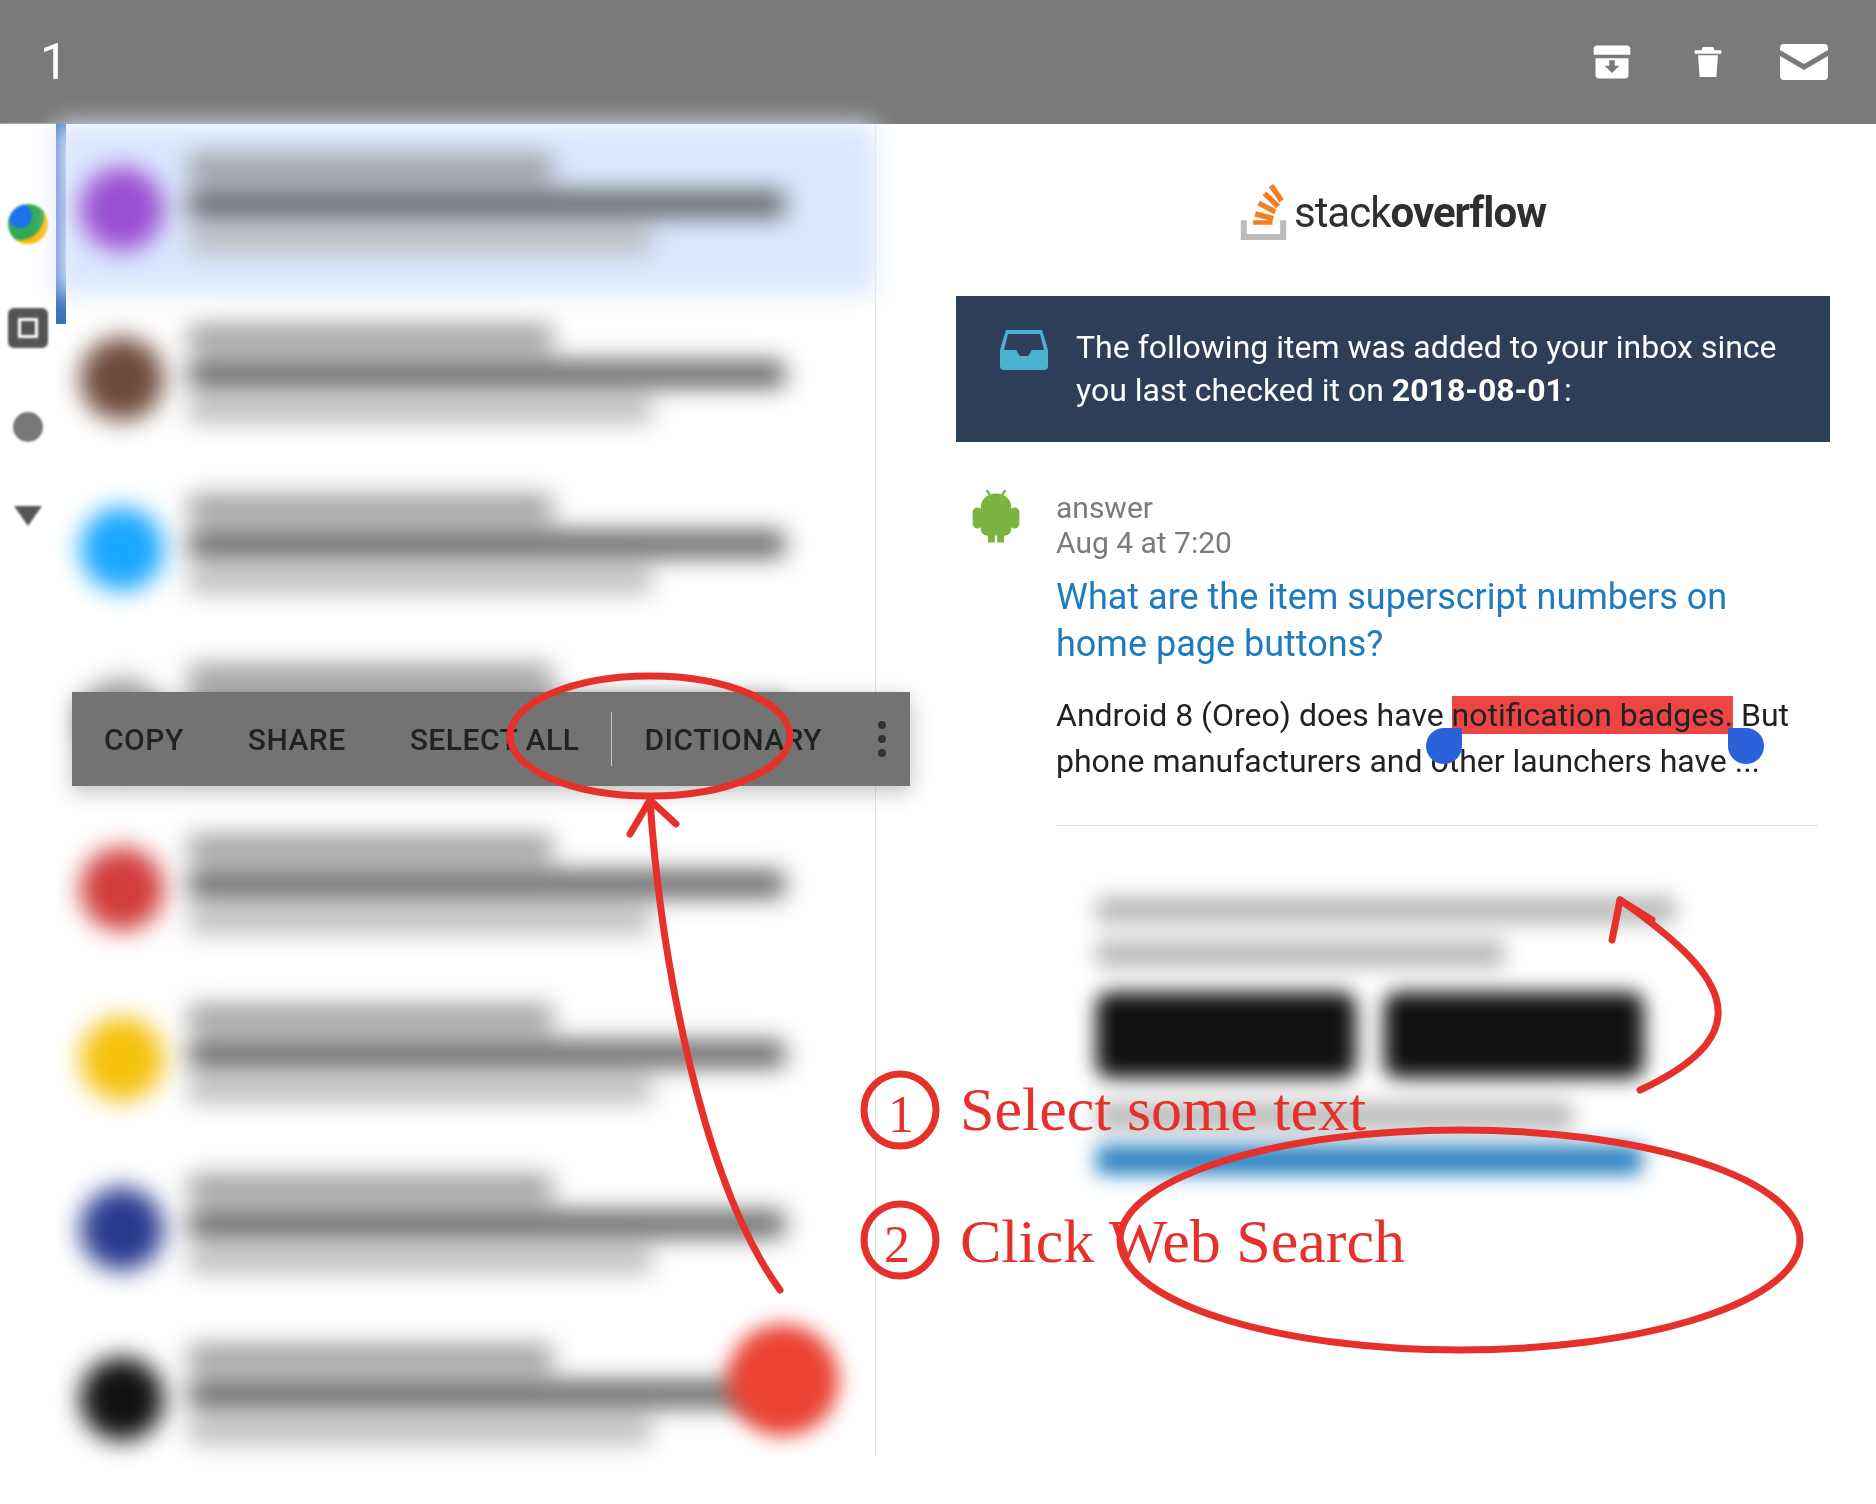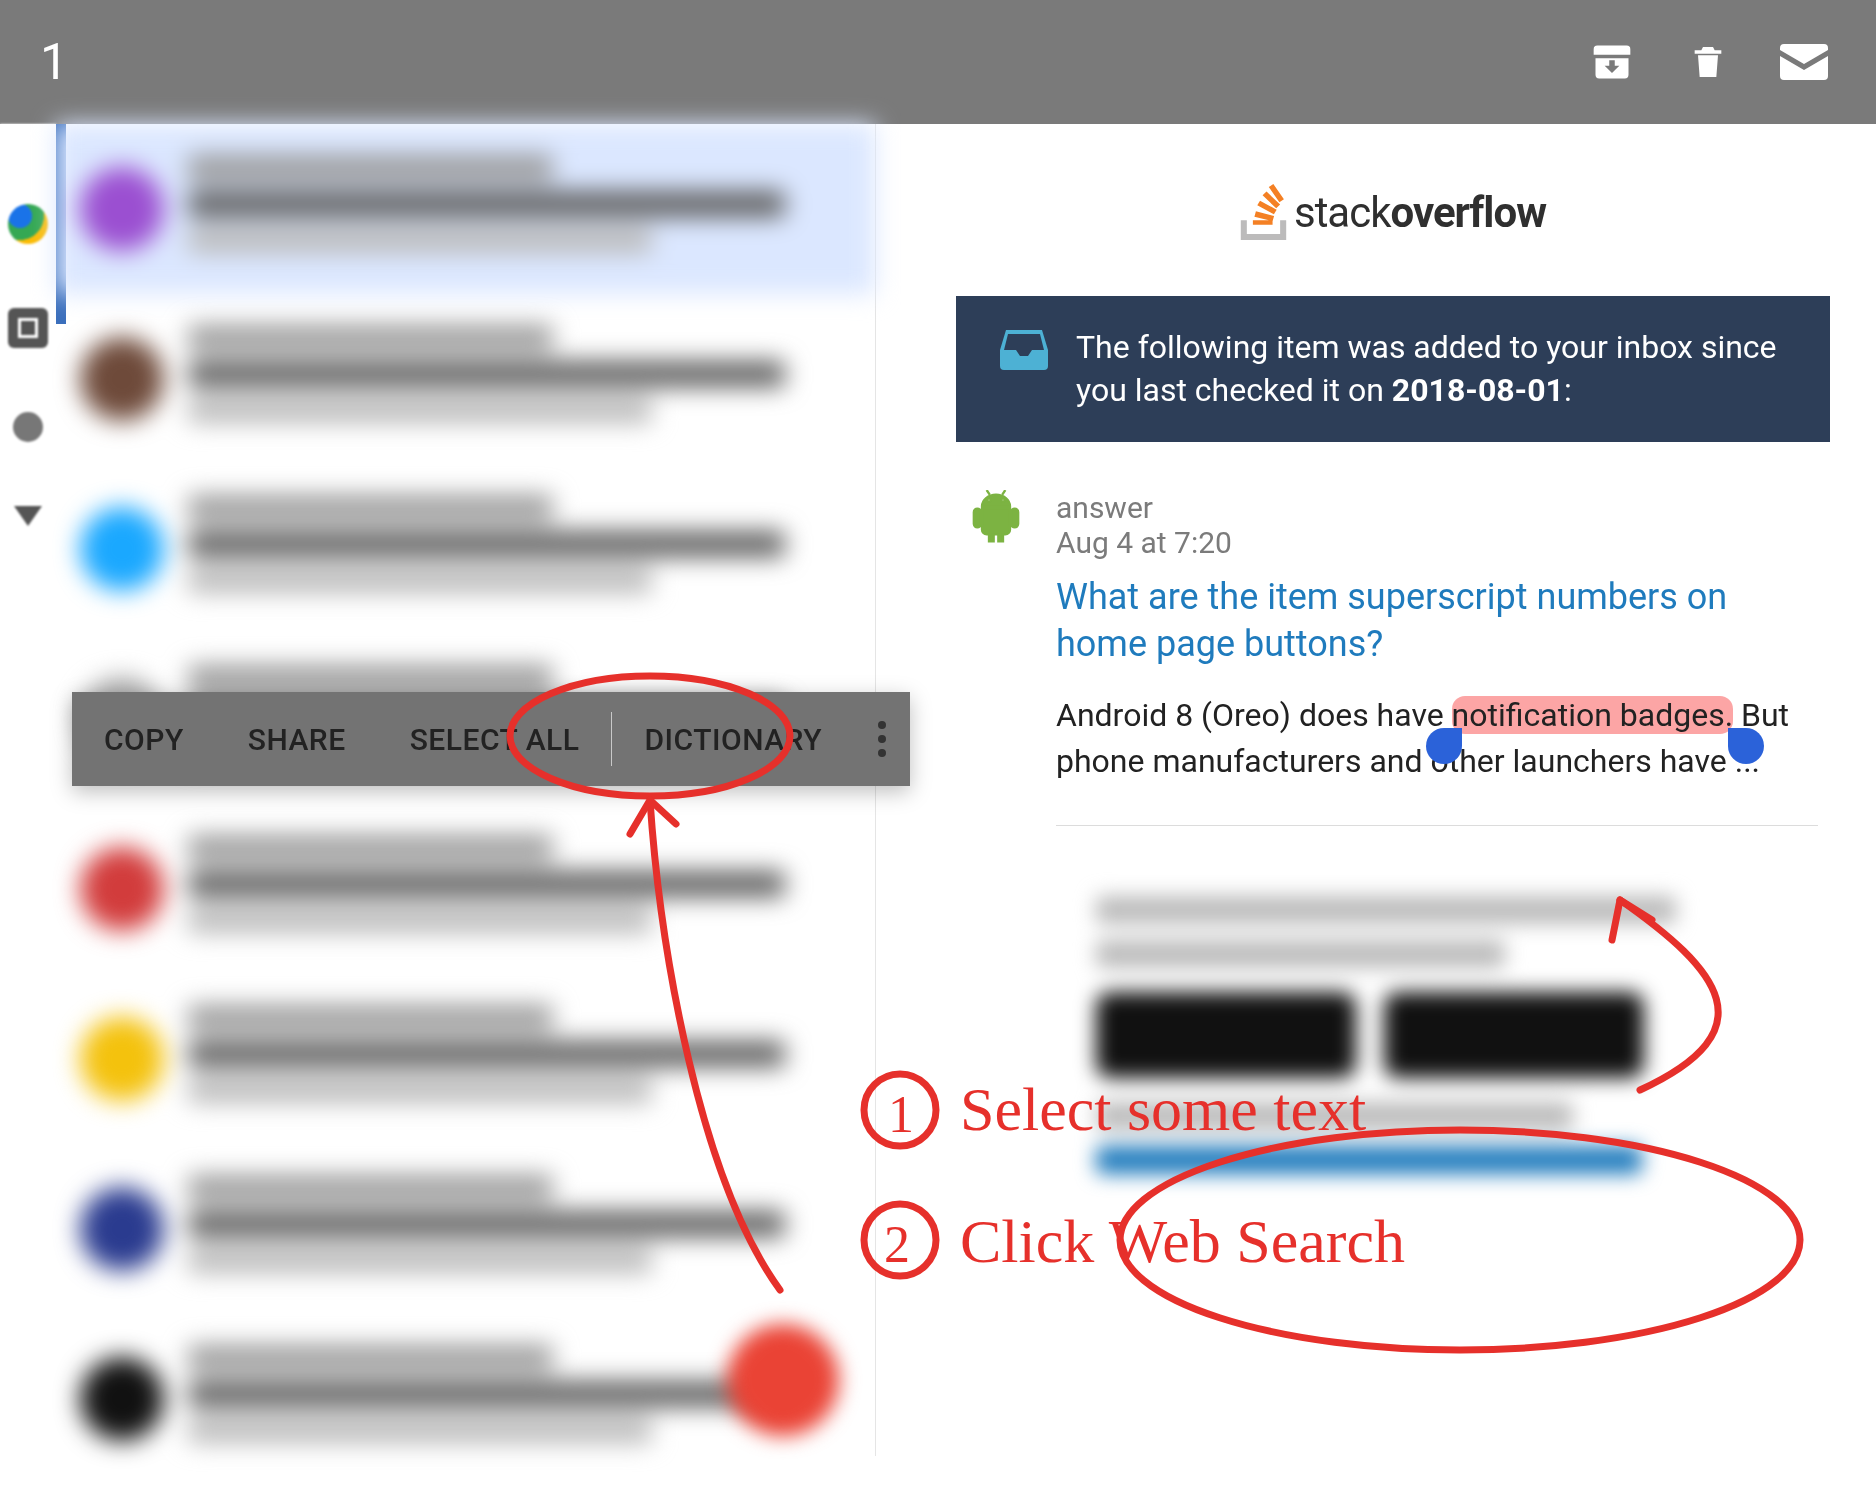"notification badges." .answer-body .hl { background: #fca5a5 -> #ef4444; border-radius: 13px -> none }
